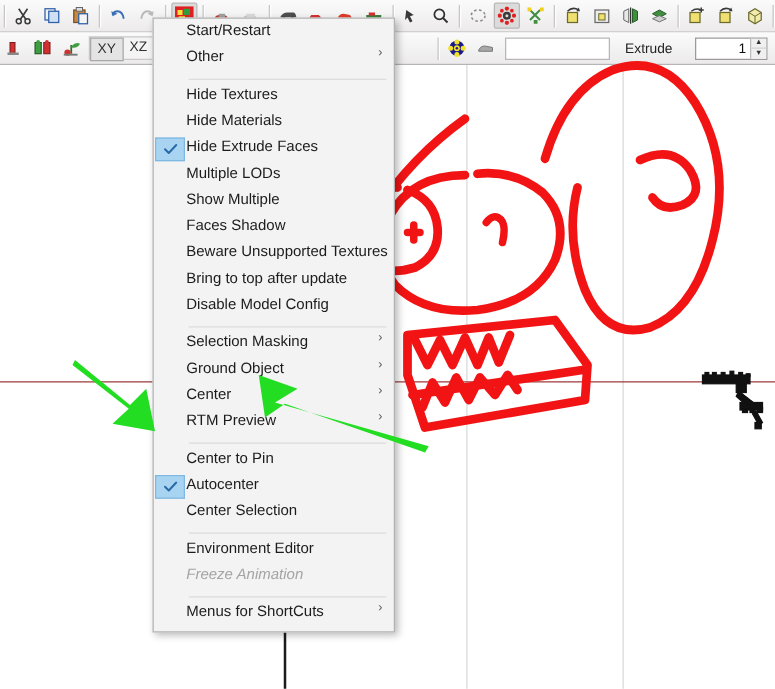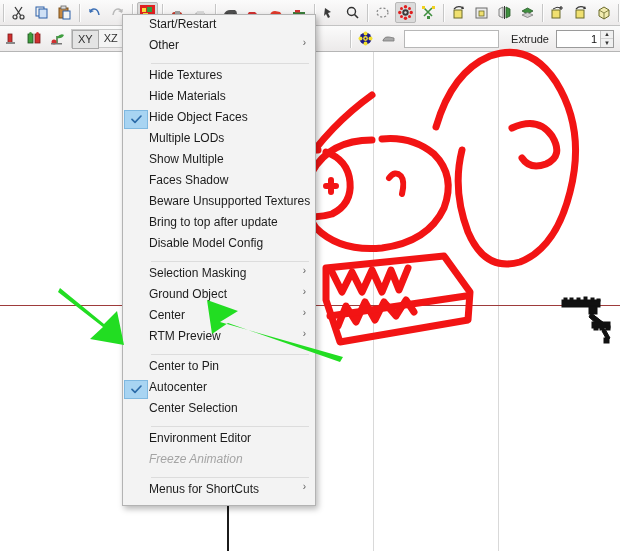"Extrude" .extrude-label { margin-right: 7px -> 18px }
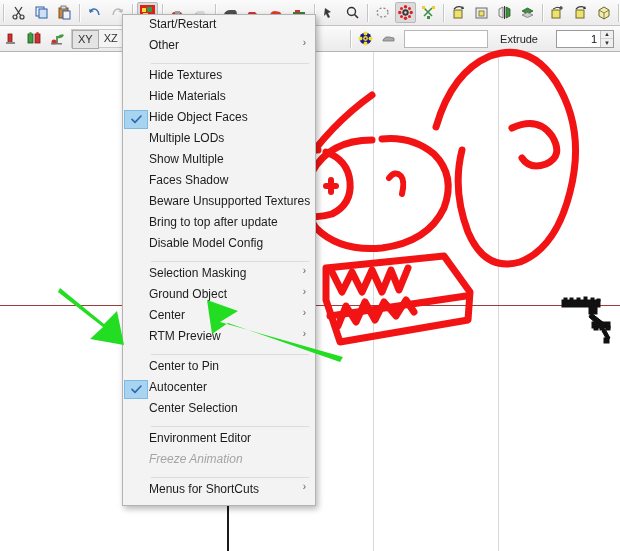"Hide Object Faces" span.lbl { text: Object -> Extrude }
